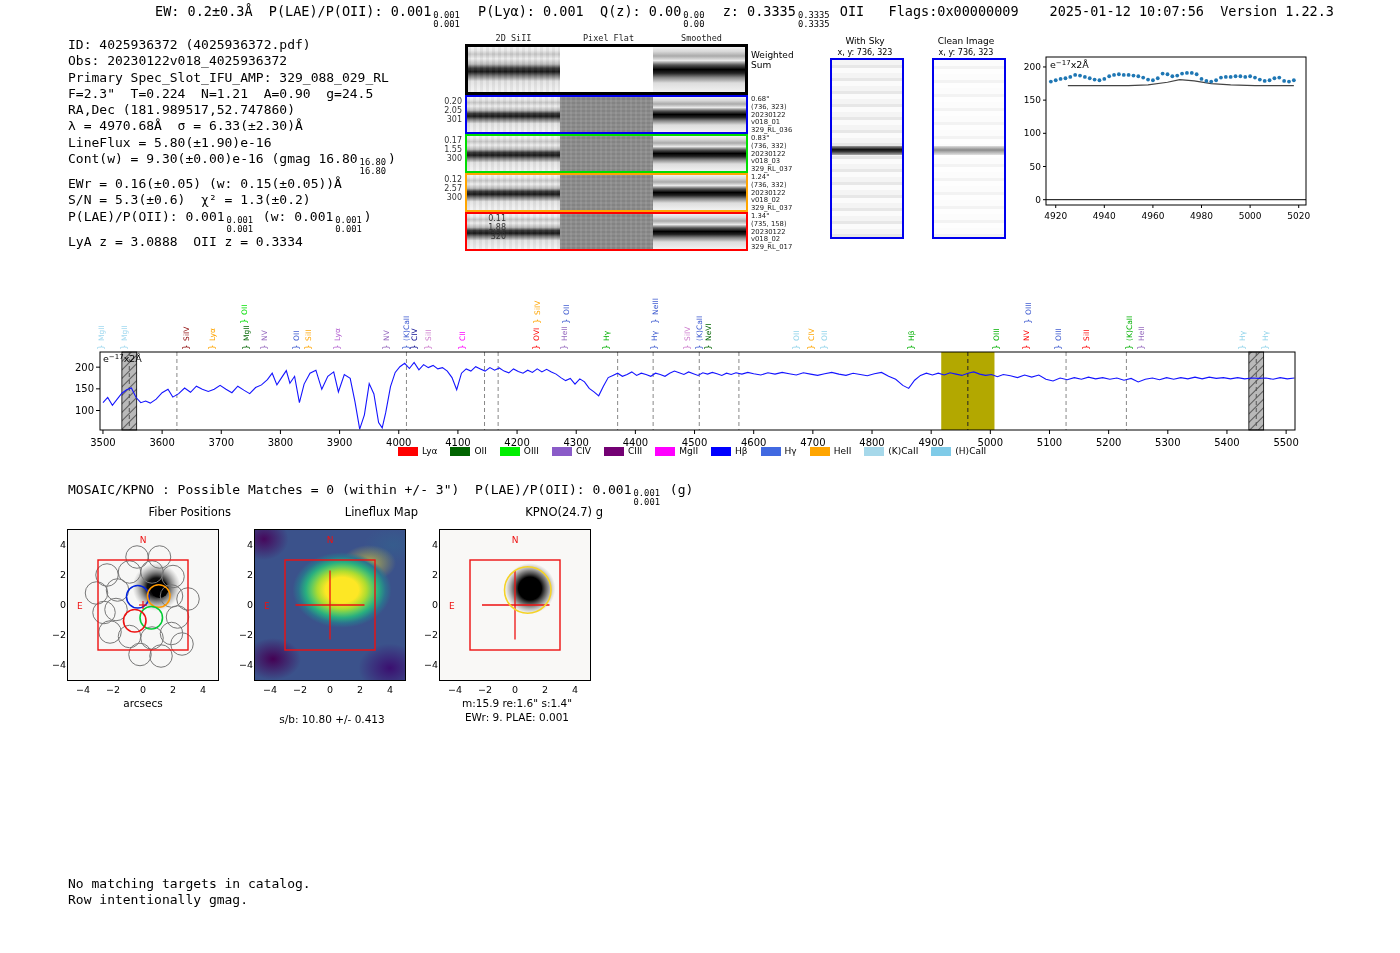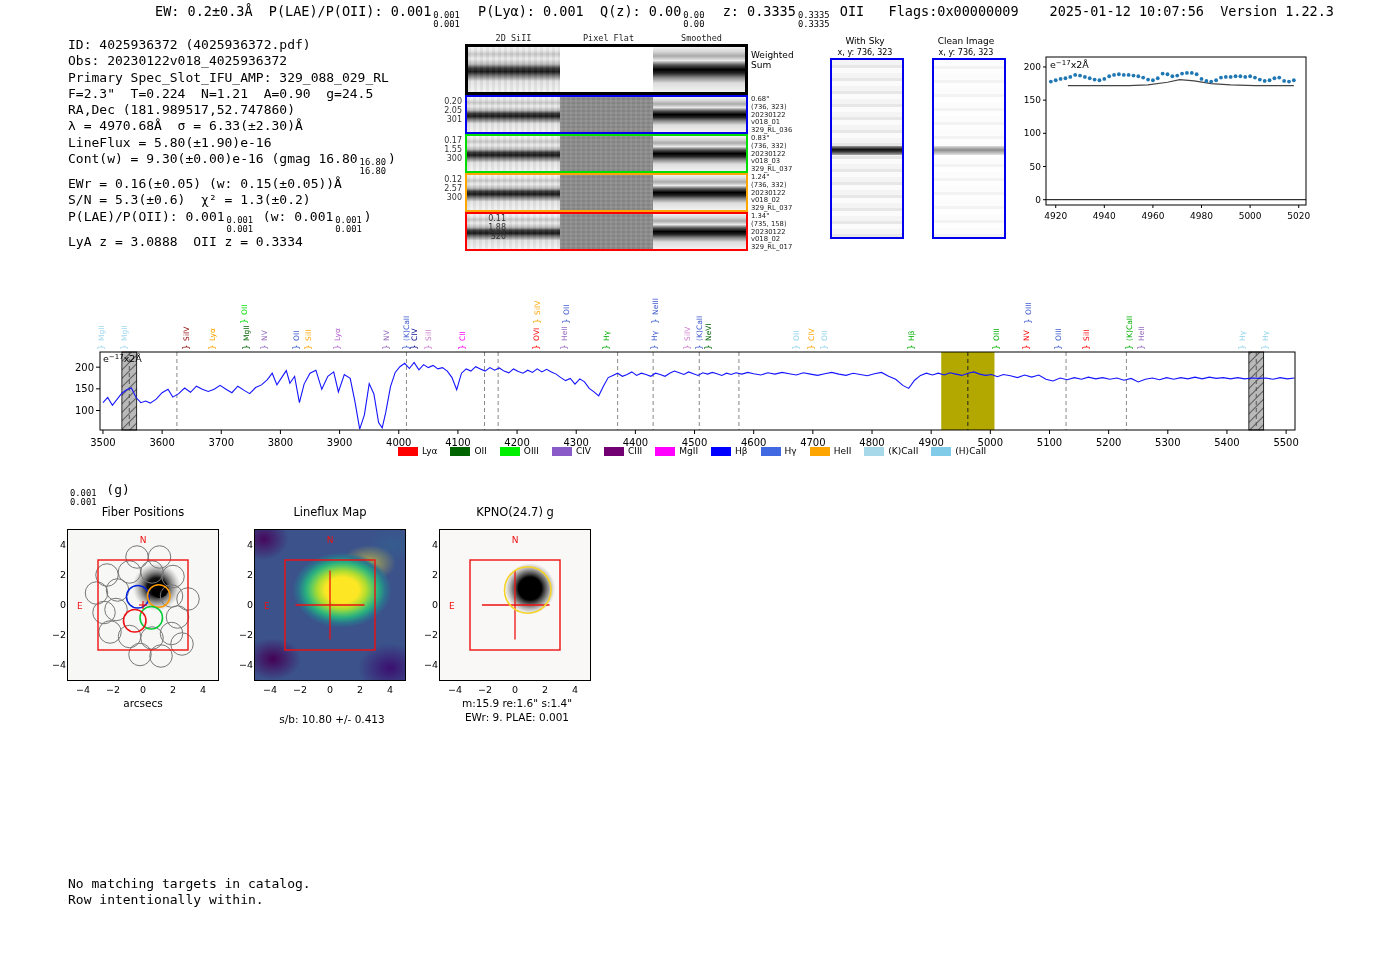"MOSAIC/KPNO : Possible Matches =" span { html: none -> <span>MOSAIC/KPNO : Possible Matches = 0 (within +/- 3") P(LAE)/P(OII): 0.001</span> }
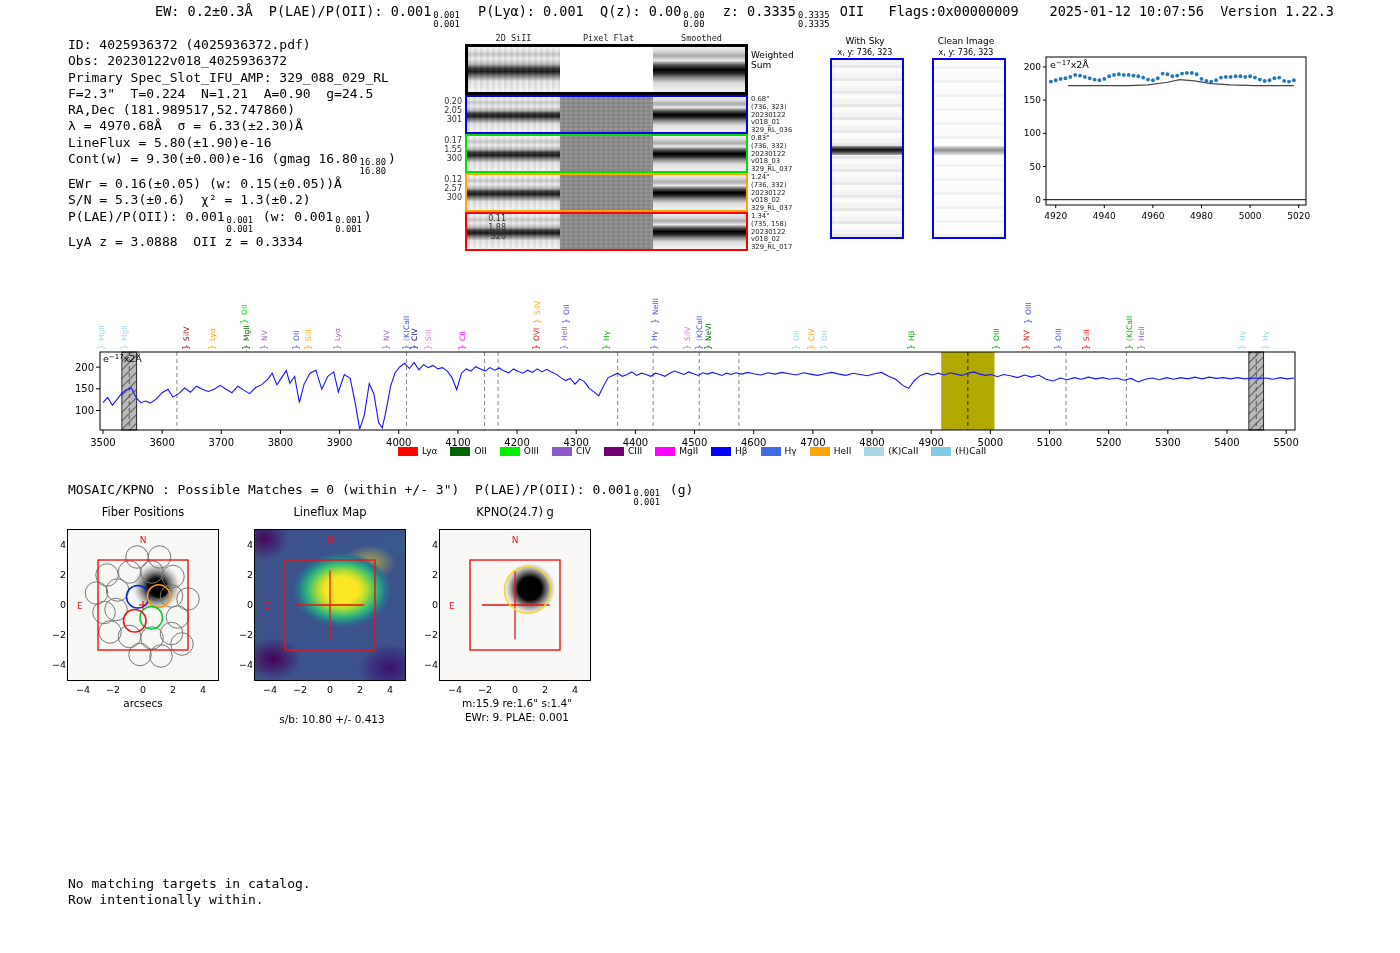"Fiber Positions" .panel-title { text-align: center -> right }
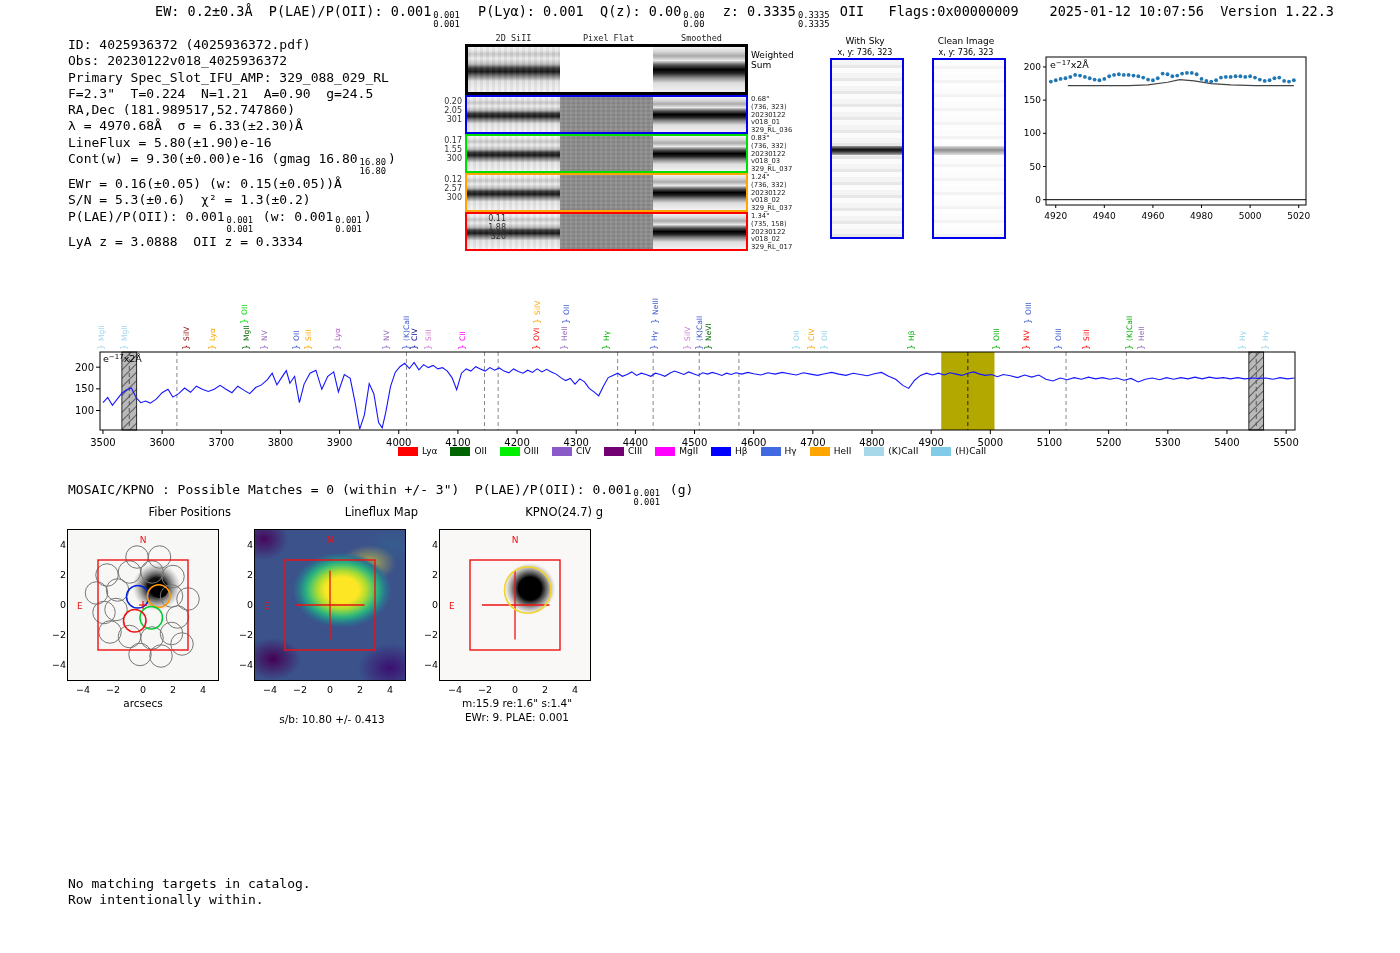"Row intentionally within." div { text: within -> gmag }
